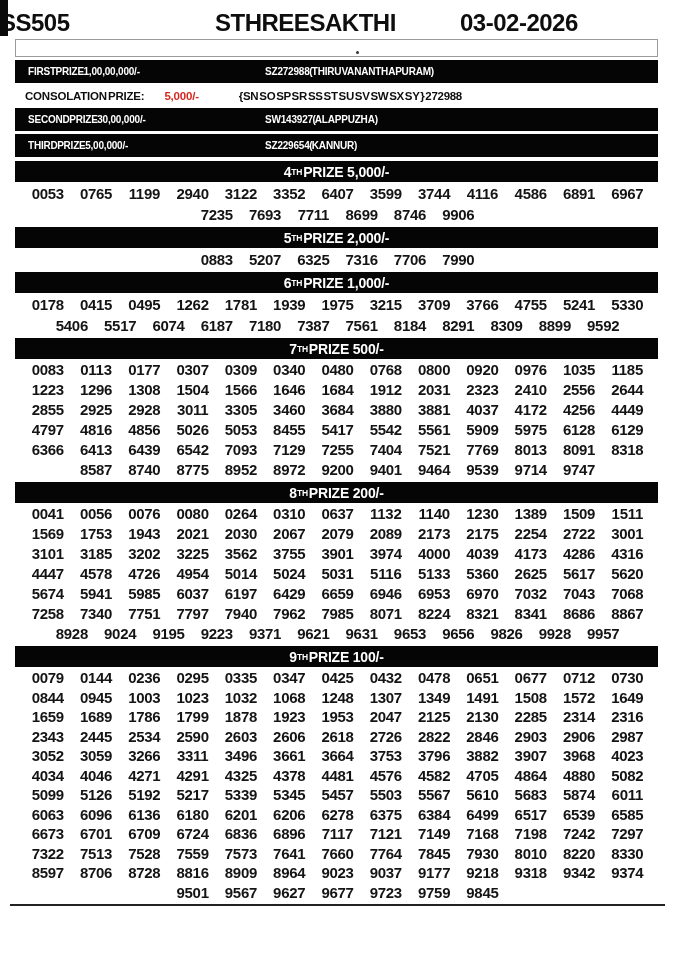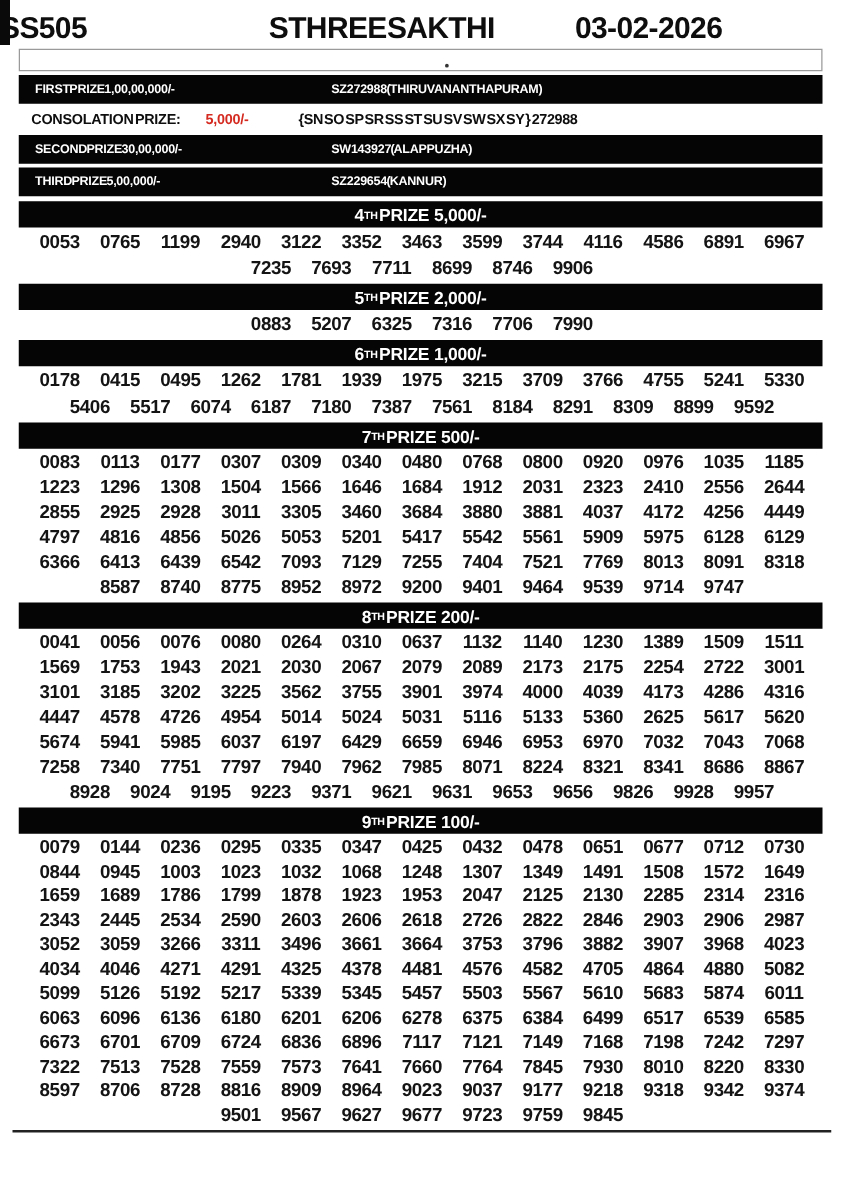"3463" span.num { text: 3463 -> 6407 }
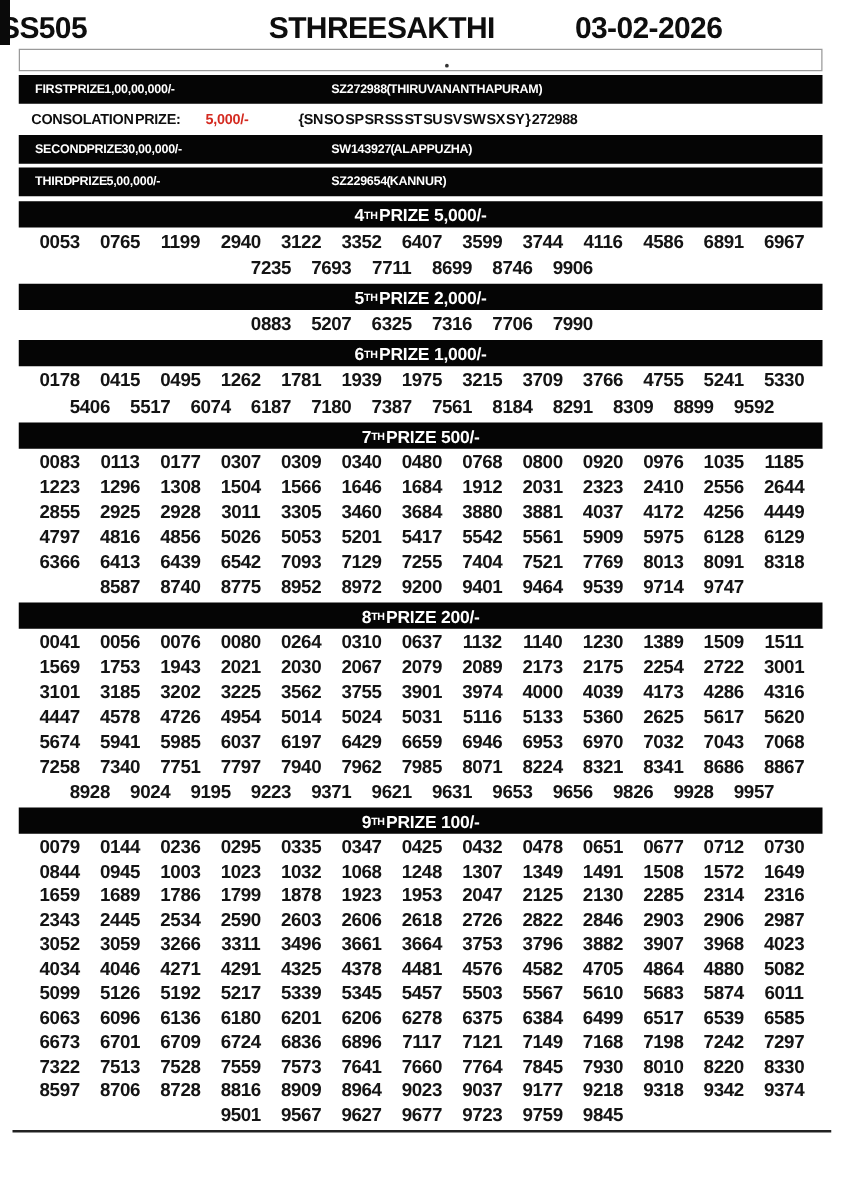"5201" span.num { text: 5201 -> 8455 }
